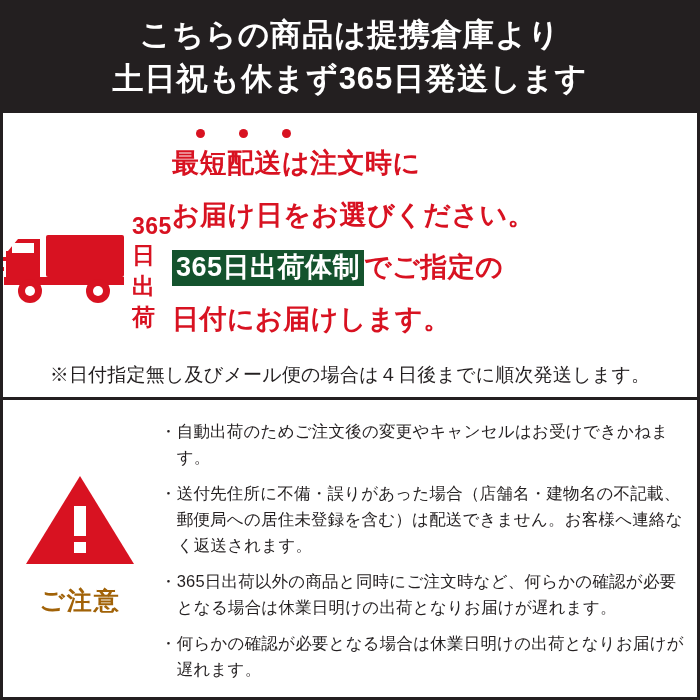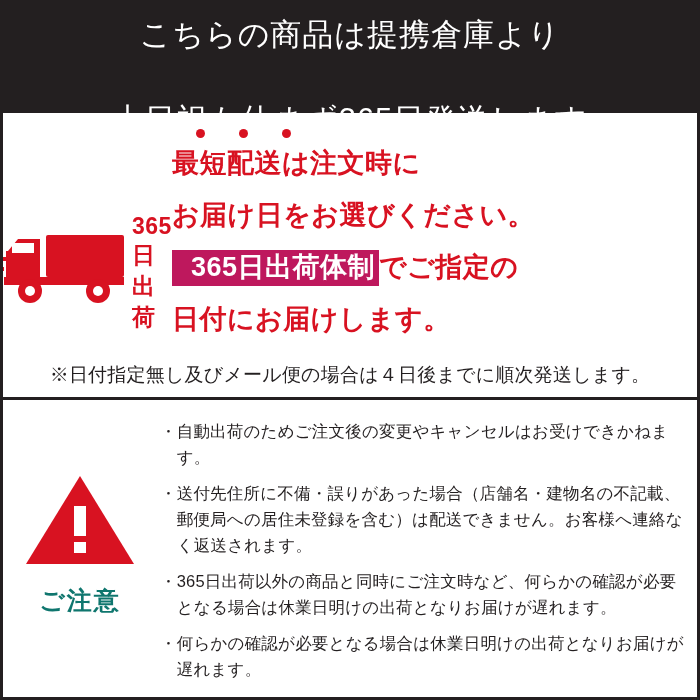"こちらの商品は提携倉庫より" .header-line { font-weight: normal -> bold; margin-top: 41px -> none }
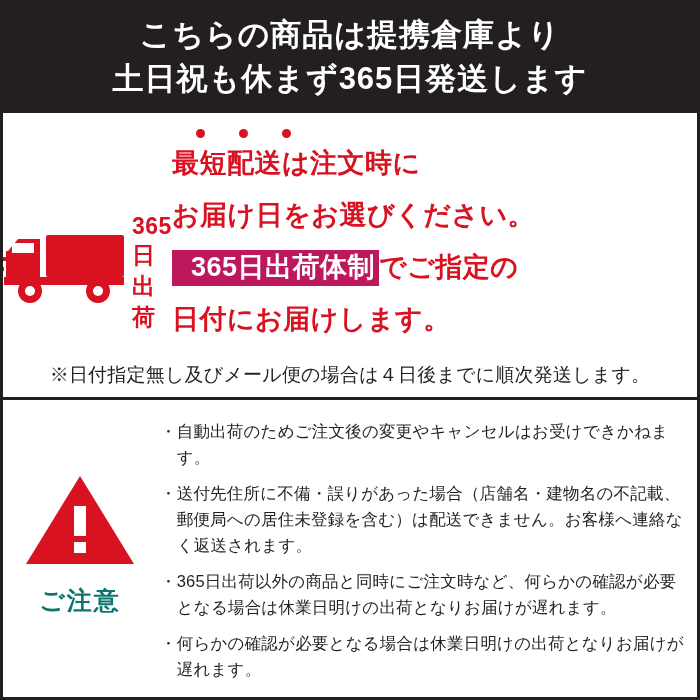"365日出荷体制" .hl { background: #be185d -> #14532d; padding: 2px 4px 4px 19px -> 2px 4px 4px 4px }
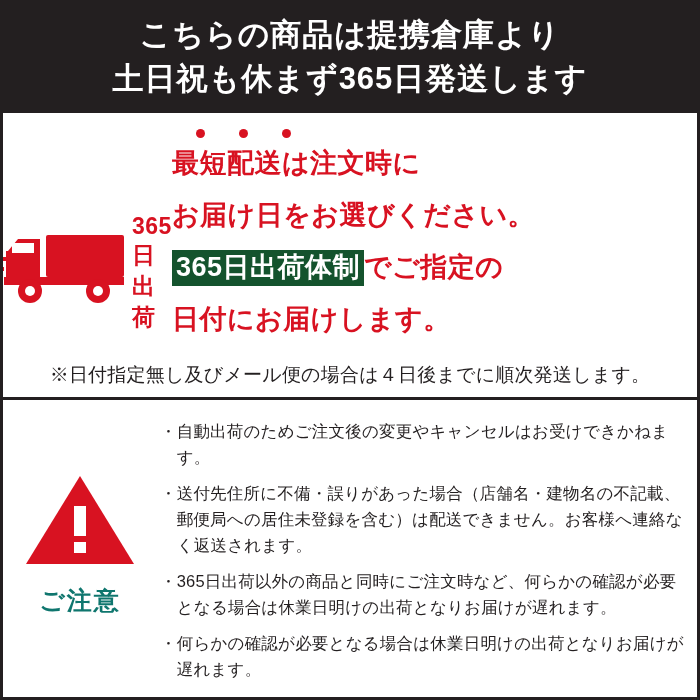"ご注意" .caution-label { color: #0f766e -> #a16207 }
